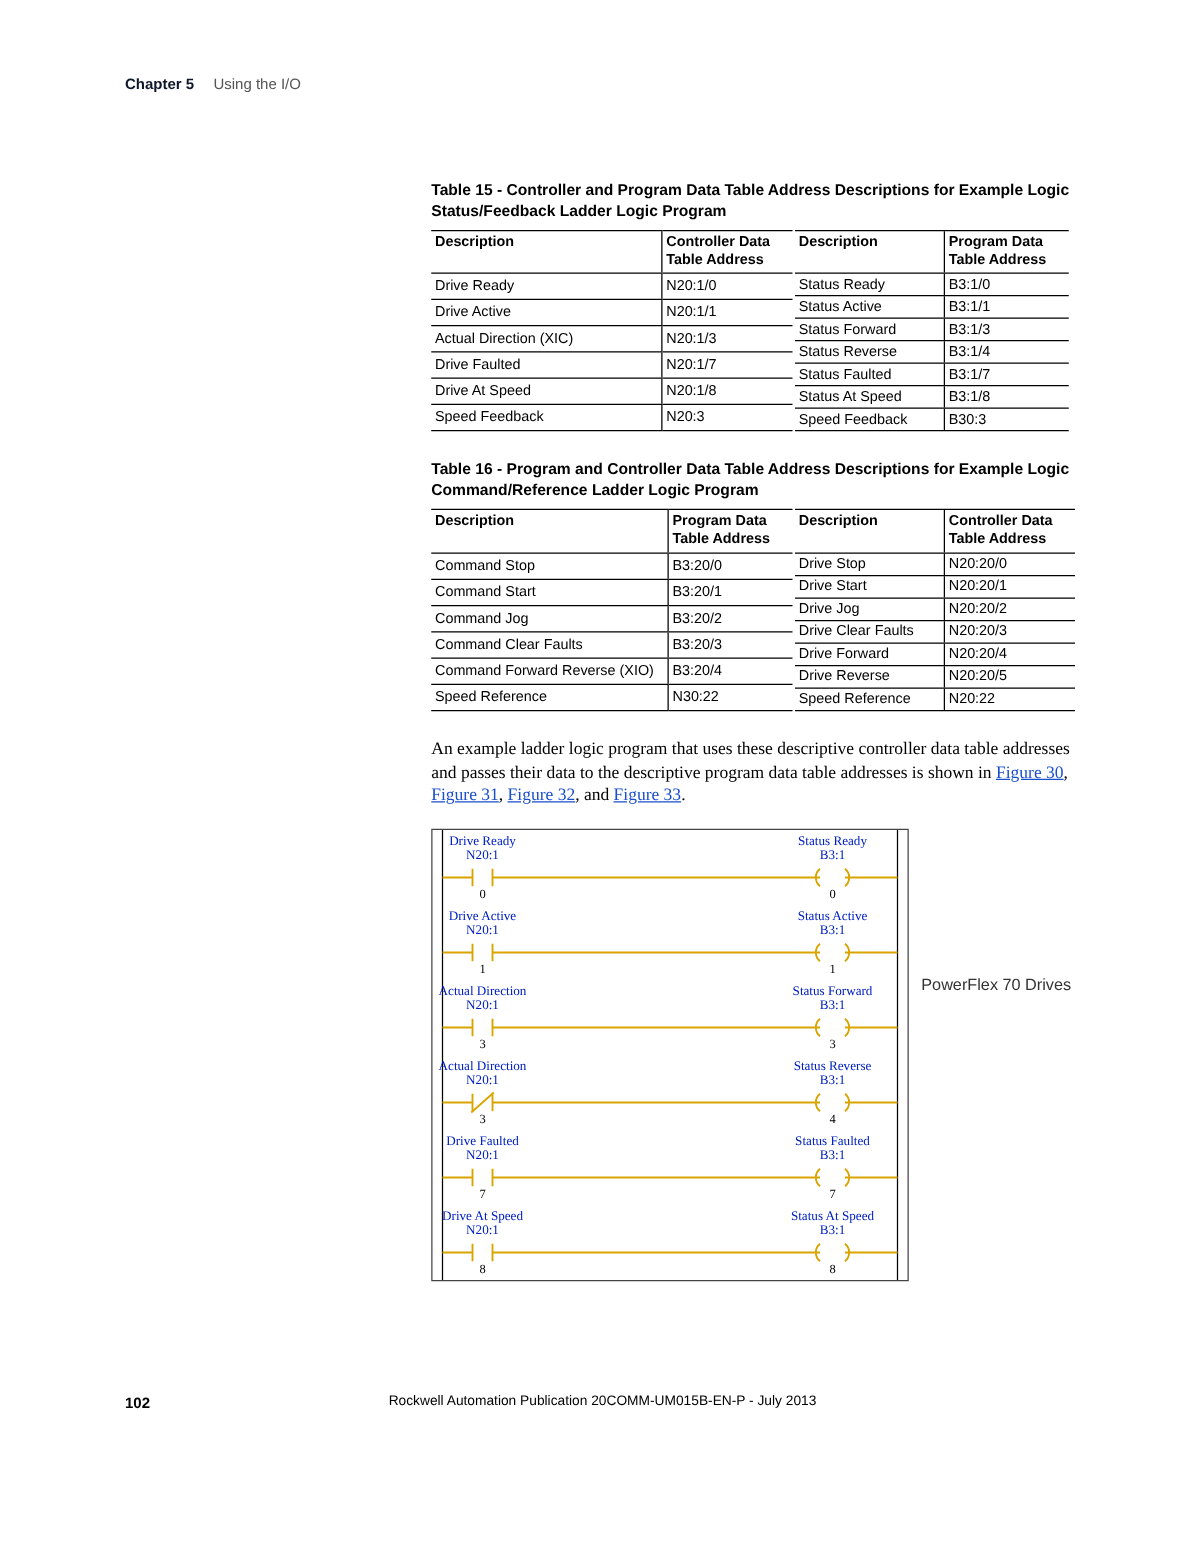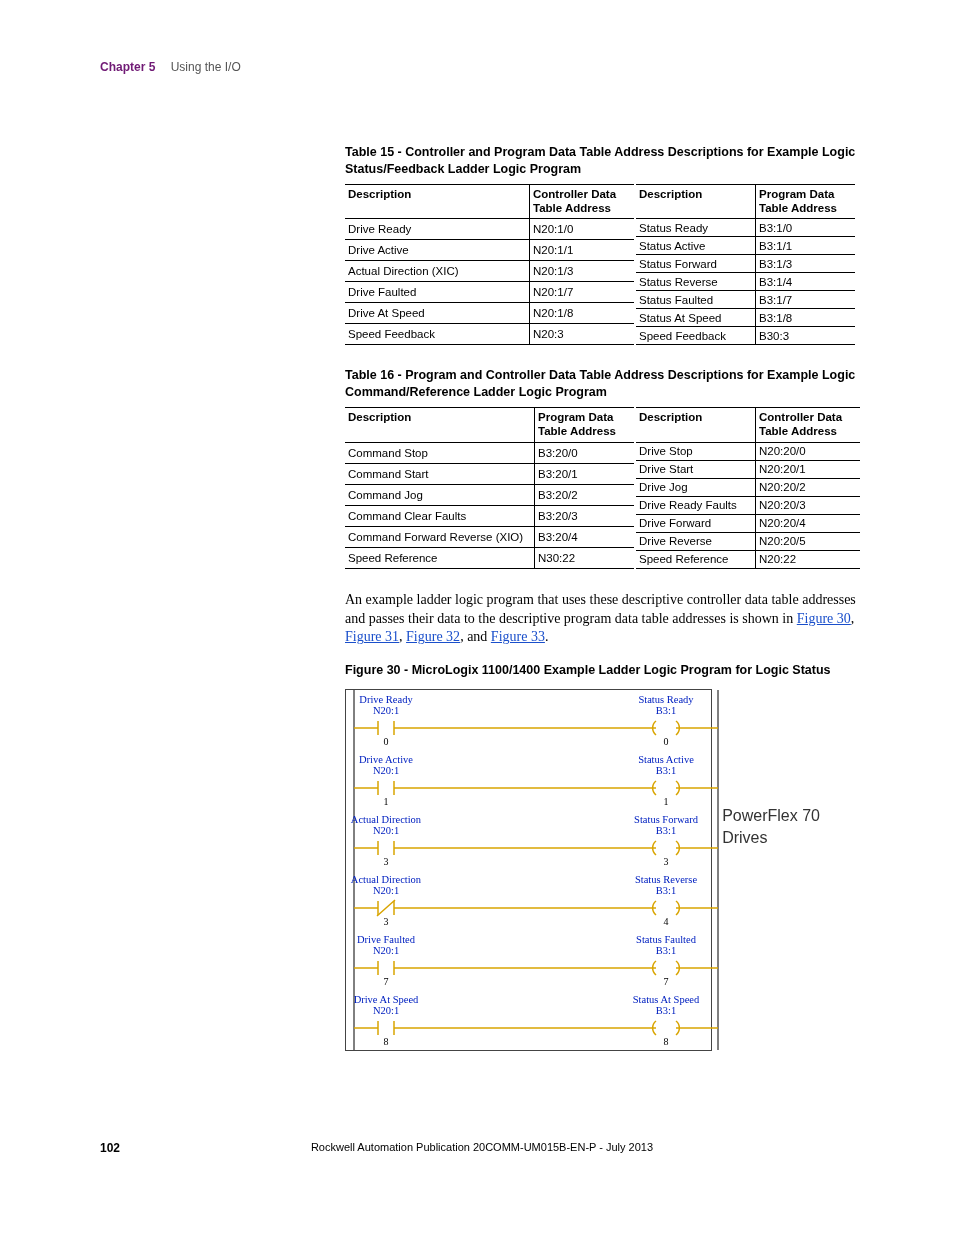"Chapter 5" .header .chapter { color: #701a75 -> #0f172a }
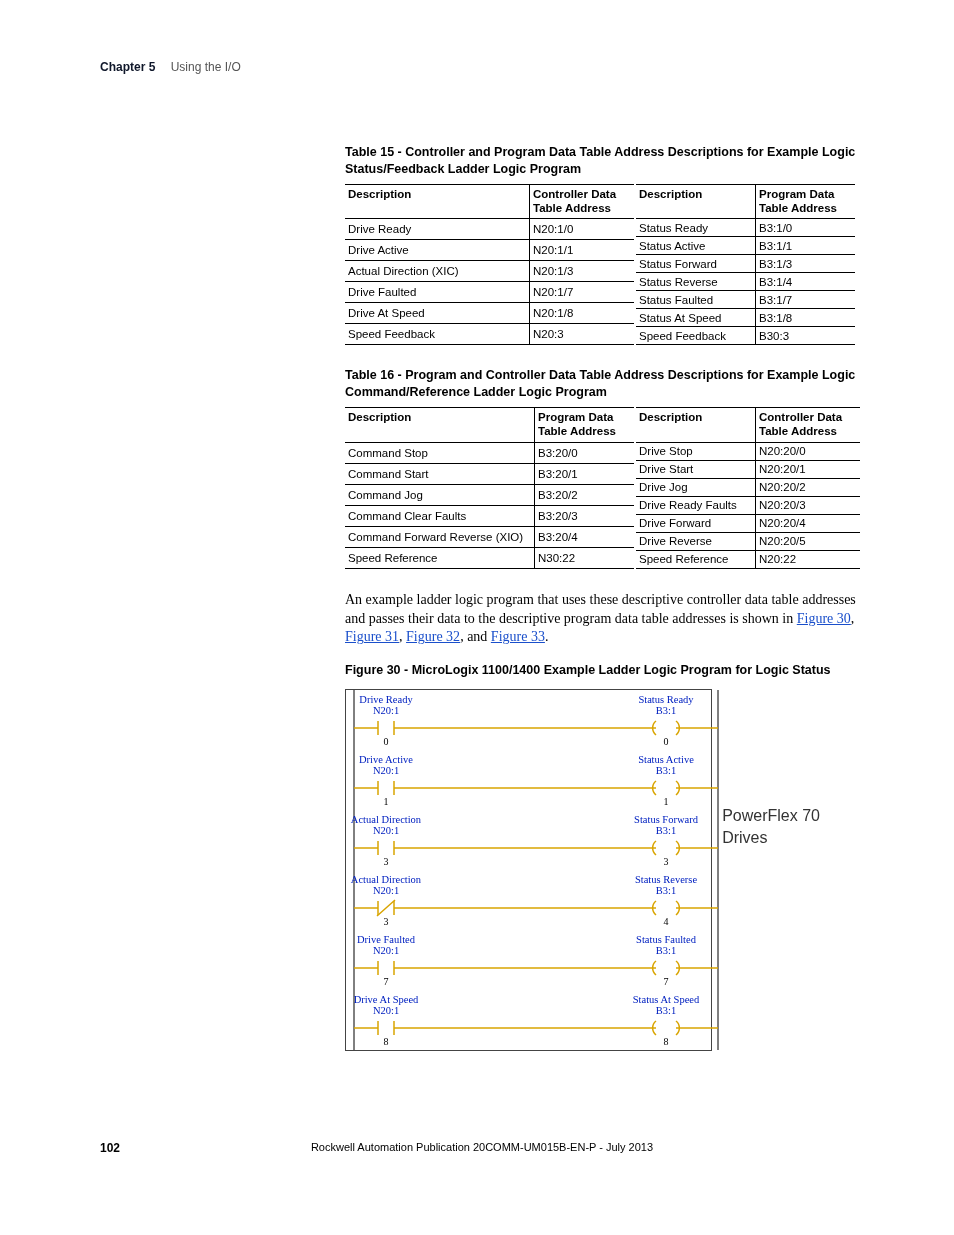"Drive Ready Faults" td { text: Ready -> Clear }
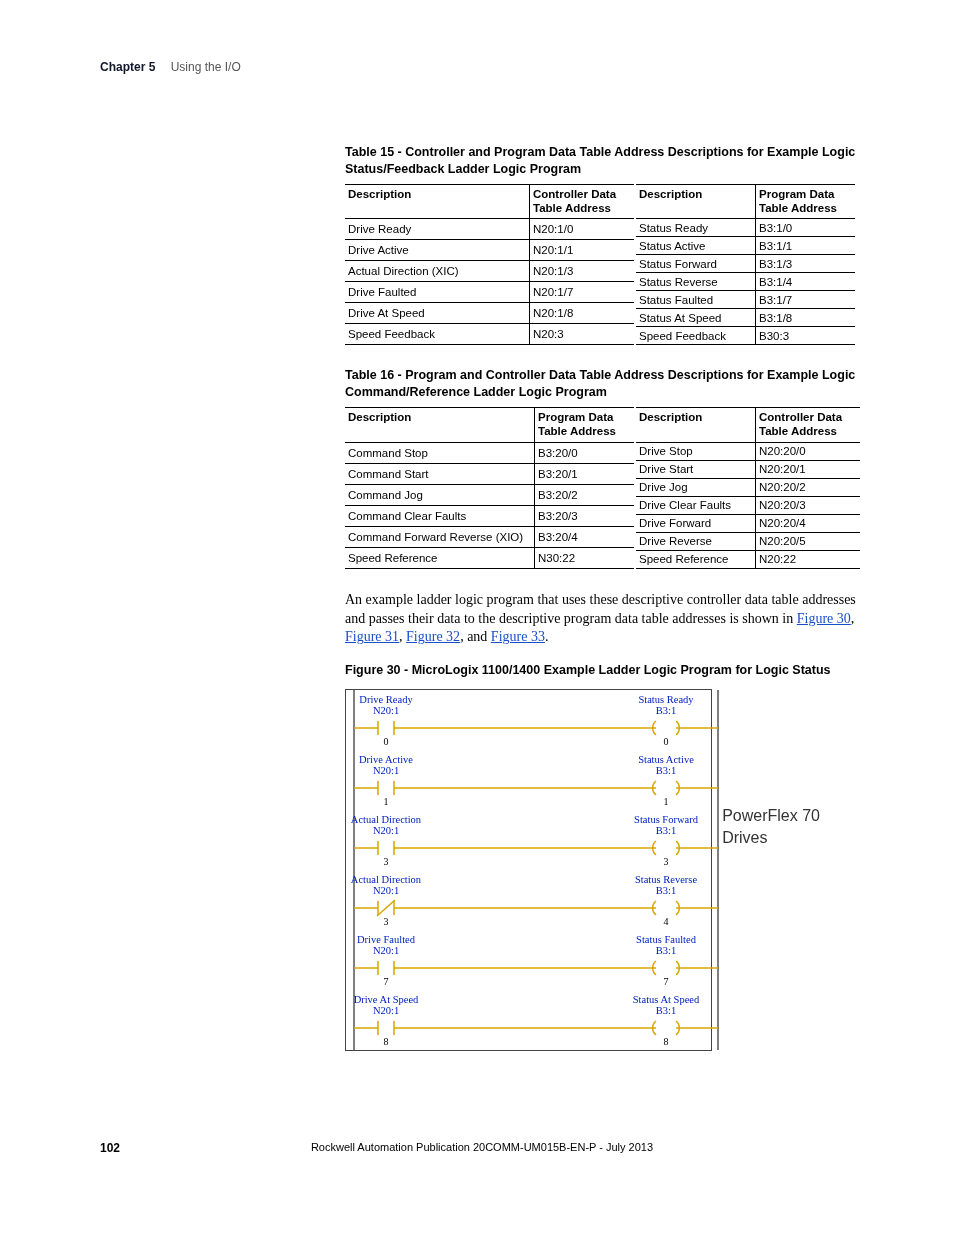"Figure 30 - MicroLogix 1100/1400" div.figure-title { html: <div>Figure 30 - MicroLogix 1100/1400 Example Ladder Logic Program for Logic Status</div> -> none }
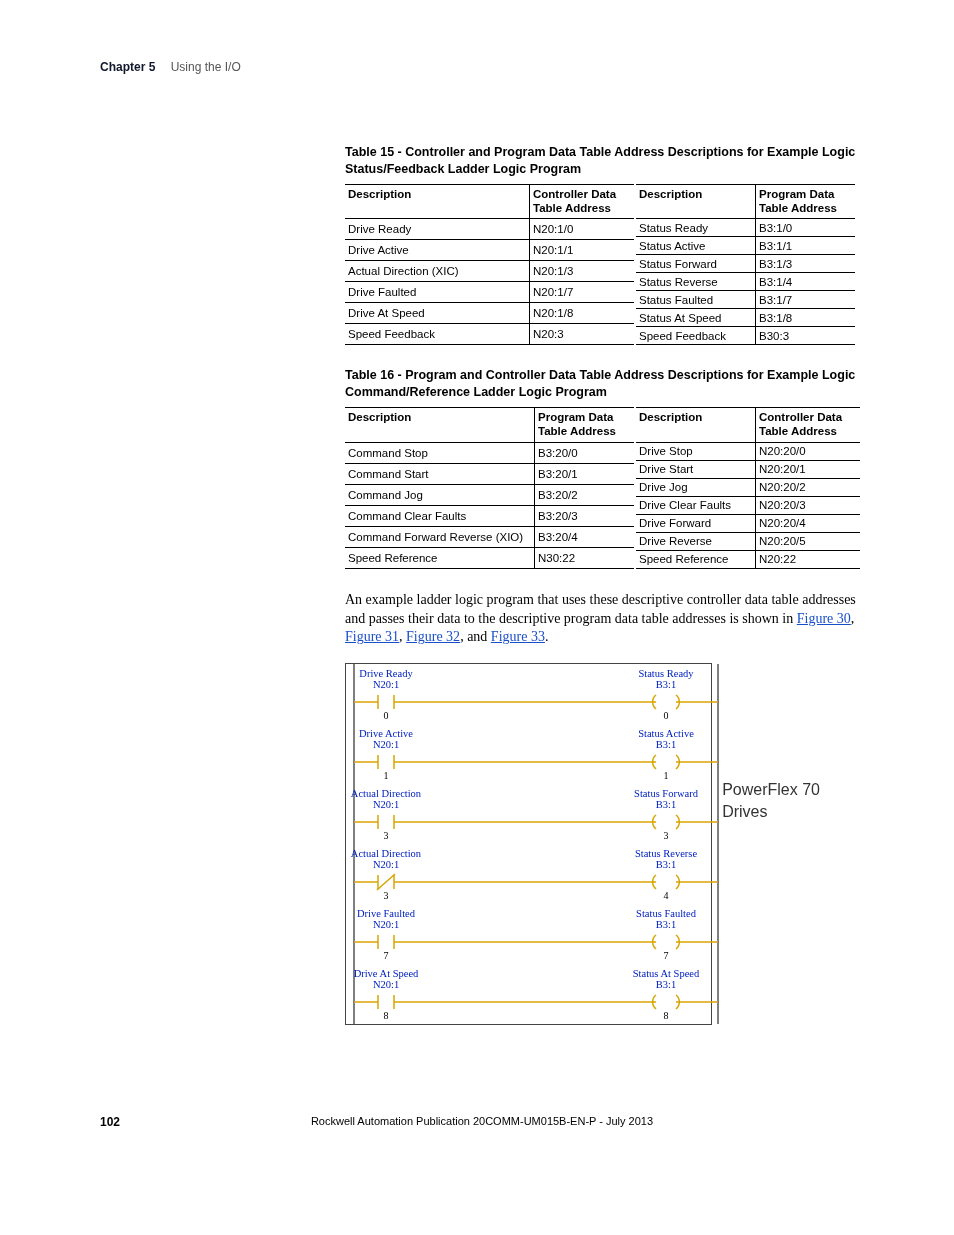"PowerFlex 70 Drives" .side-note { font-size: 16px -> 13px }
